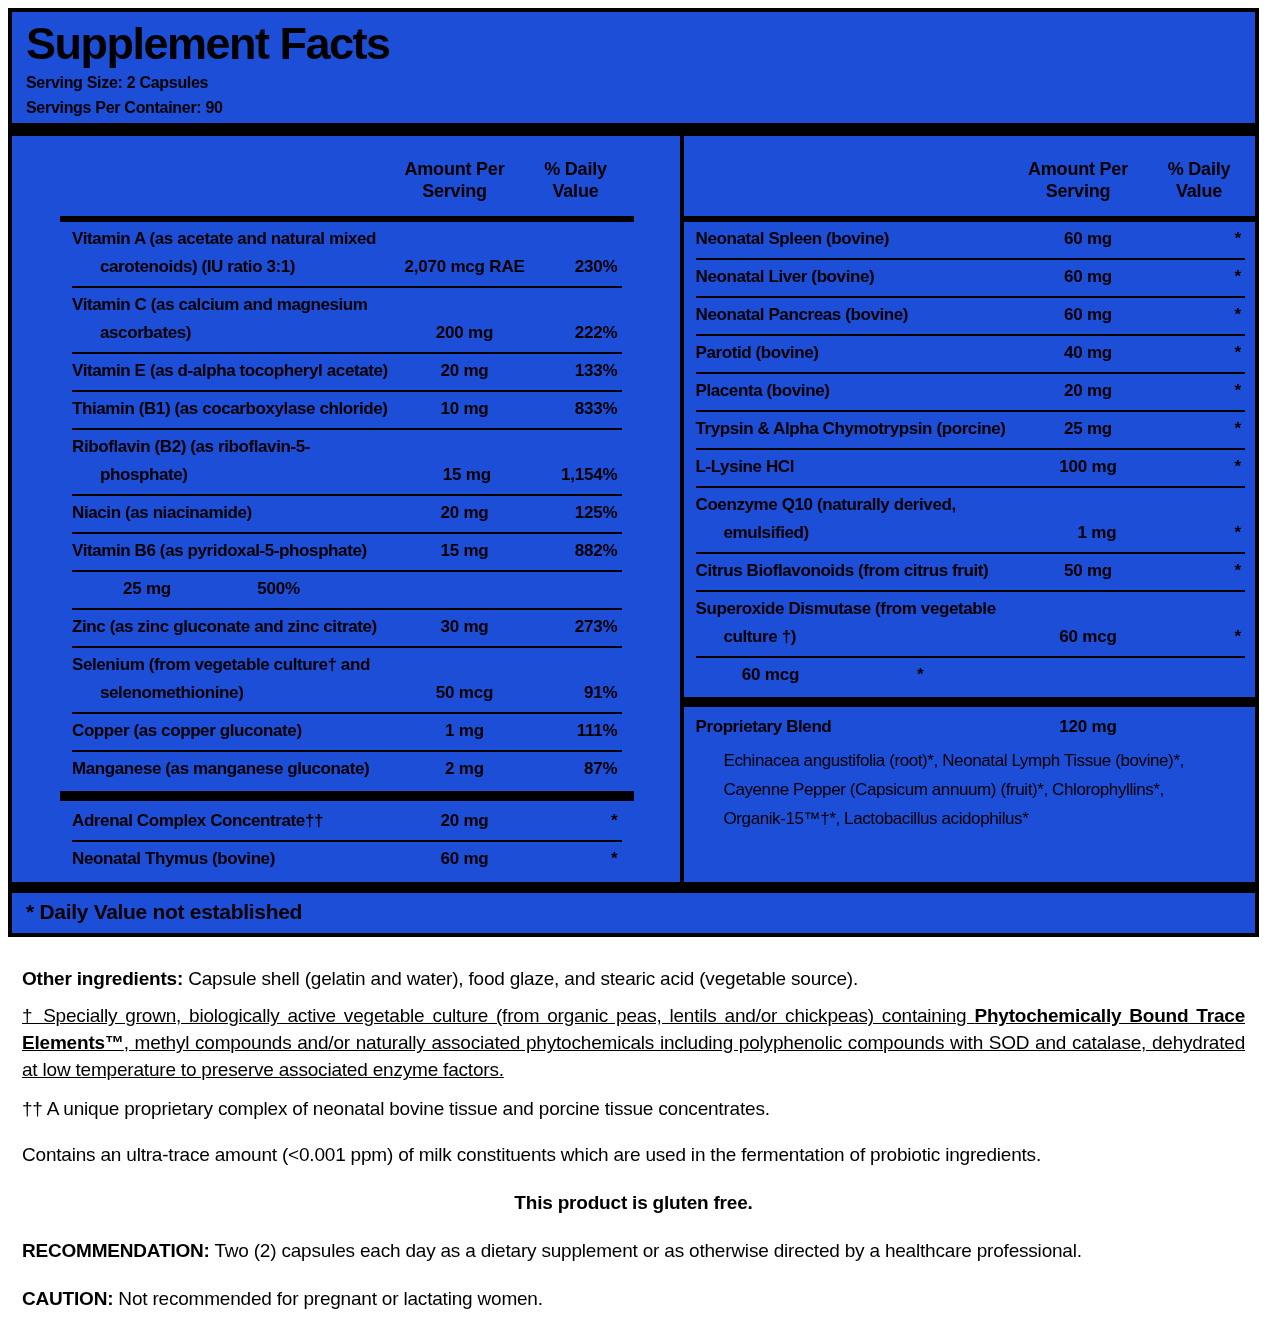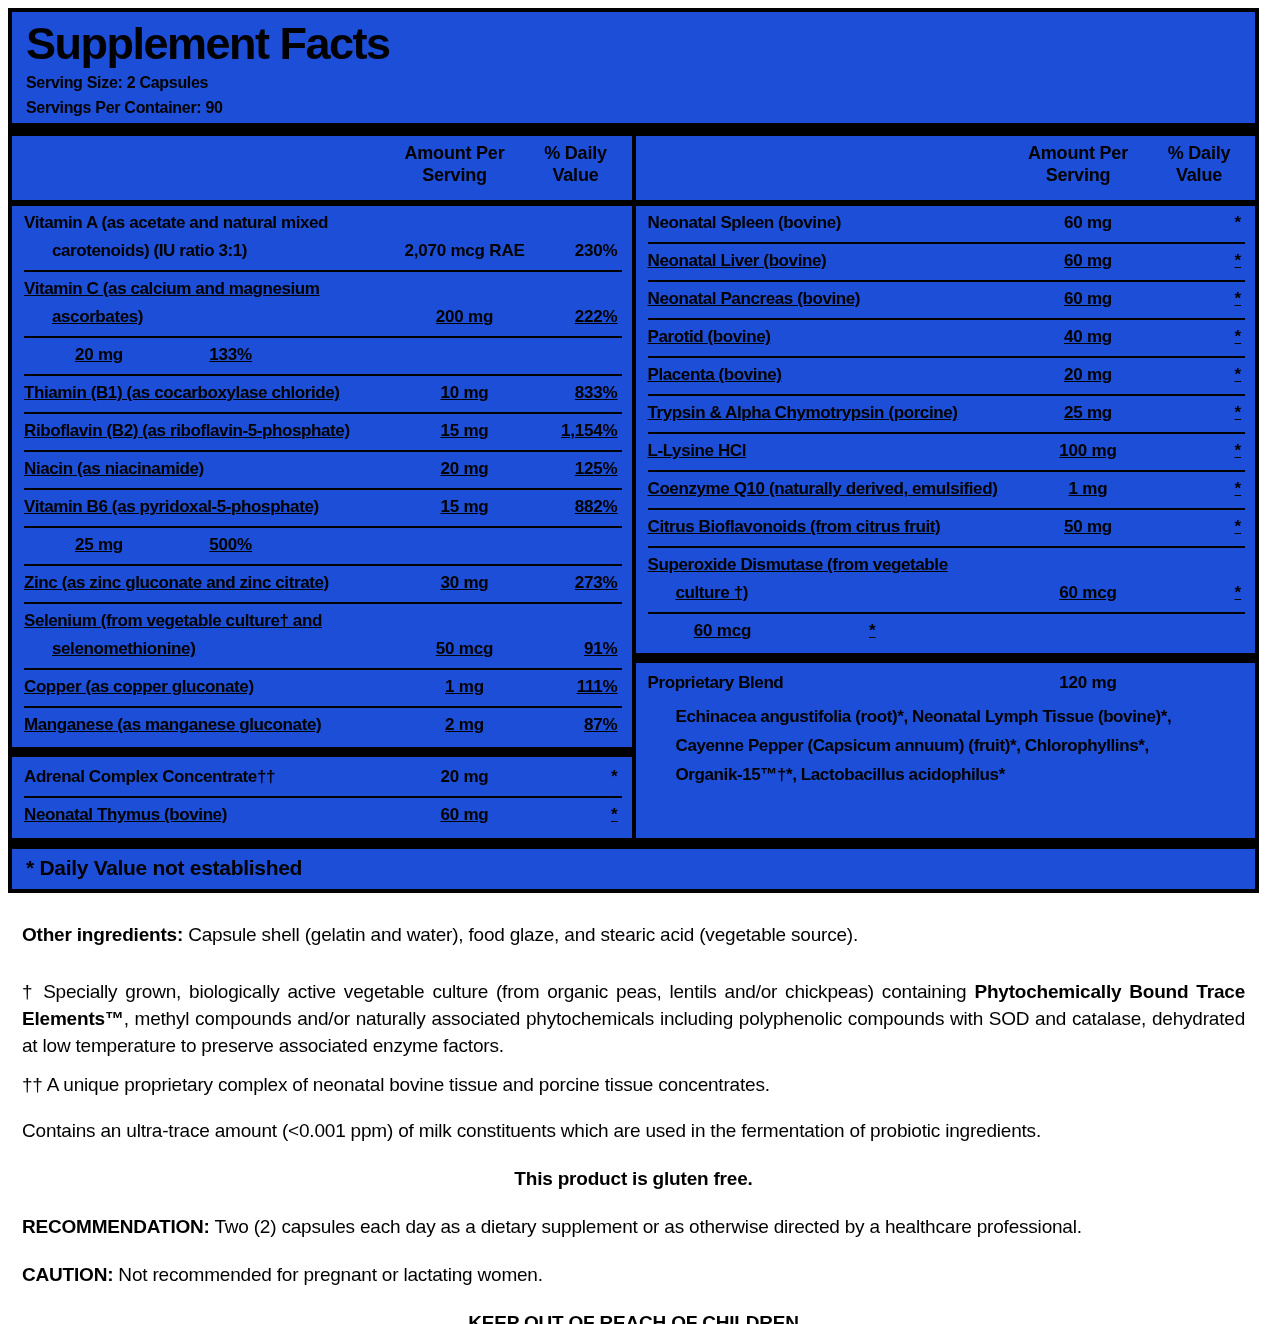"Amount Per" .col { margin-left: none -> 48px; padding: 0 10px 4px 12px -> 16px 10px 4px 12px }
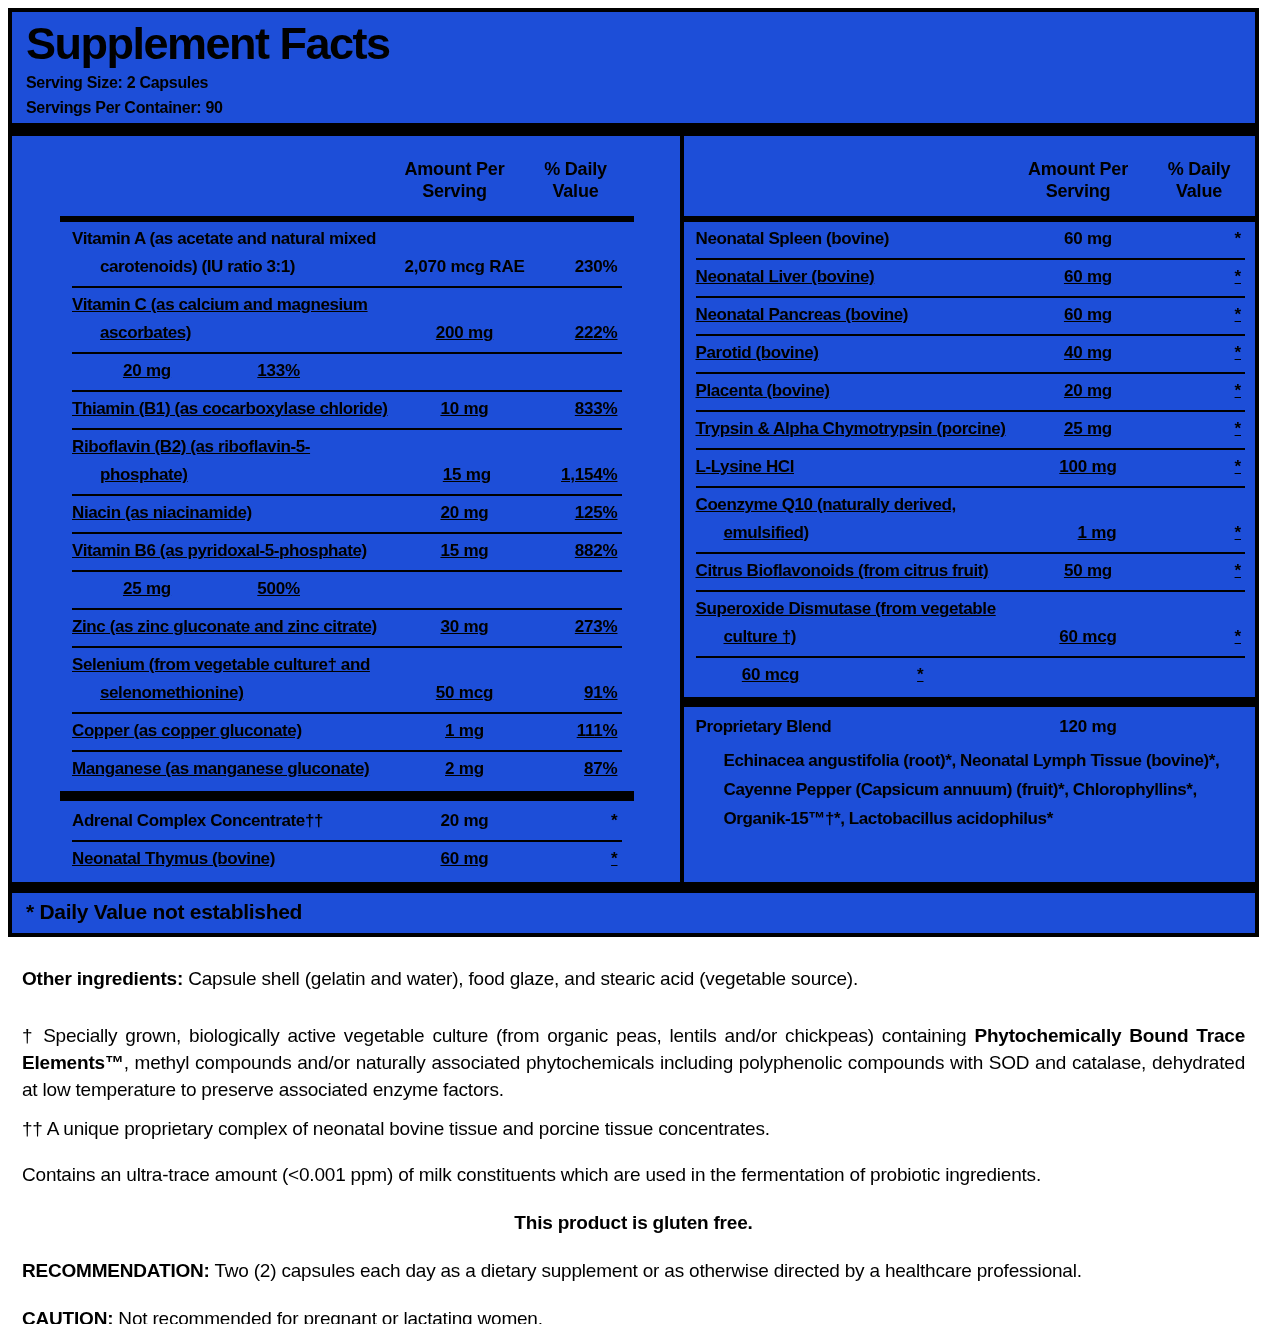"Neonatal Liver (bovine)" .rows .row + .row { text-decoration: underline -> none }
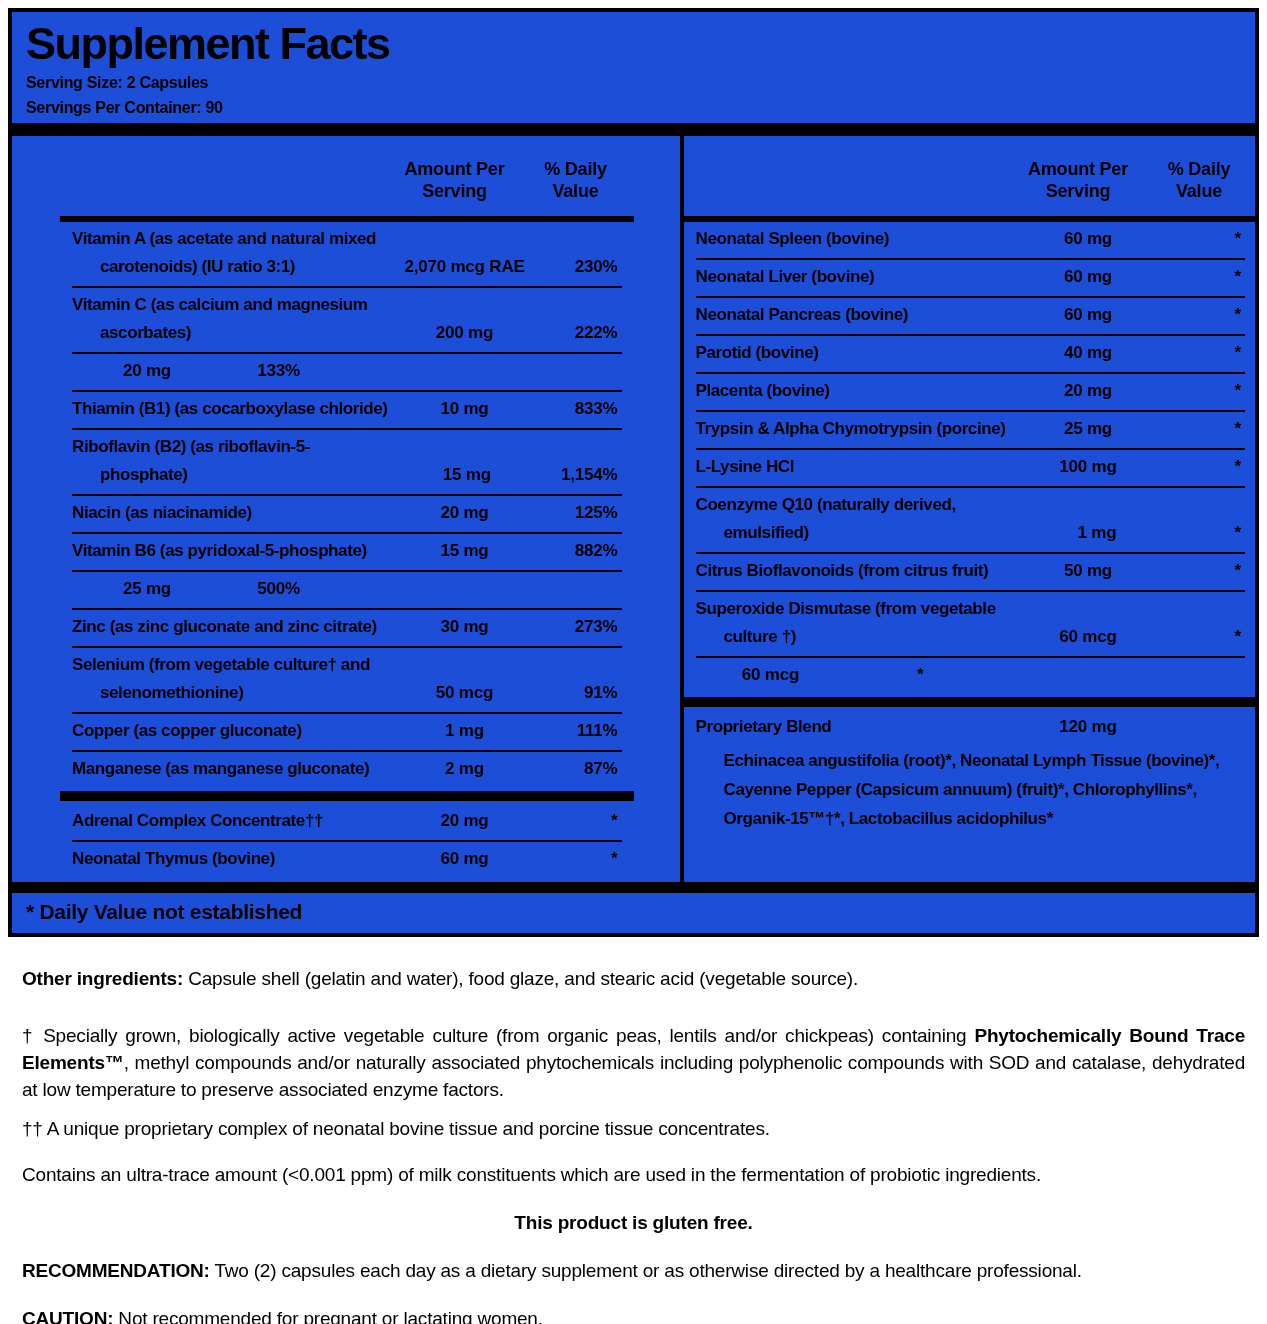"Vitamin E (as d-alpha tocopheryl" div.row-name { html: none -> <div>Vitamin E (as d-alpha tocopheryl acetate)</div> }
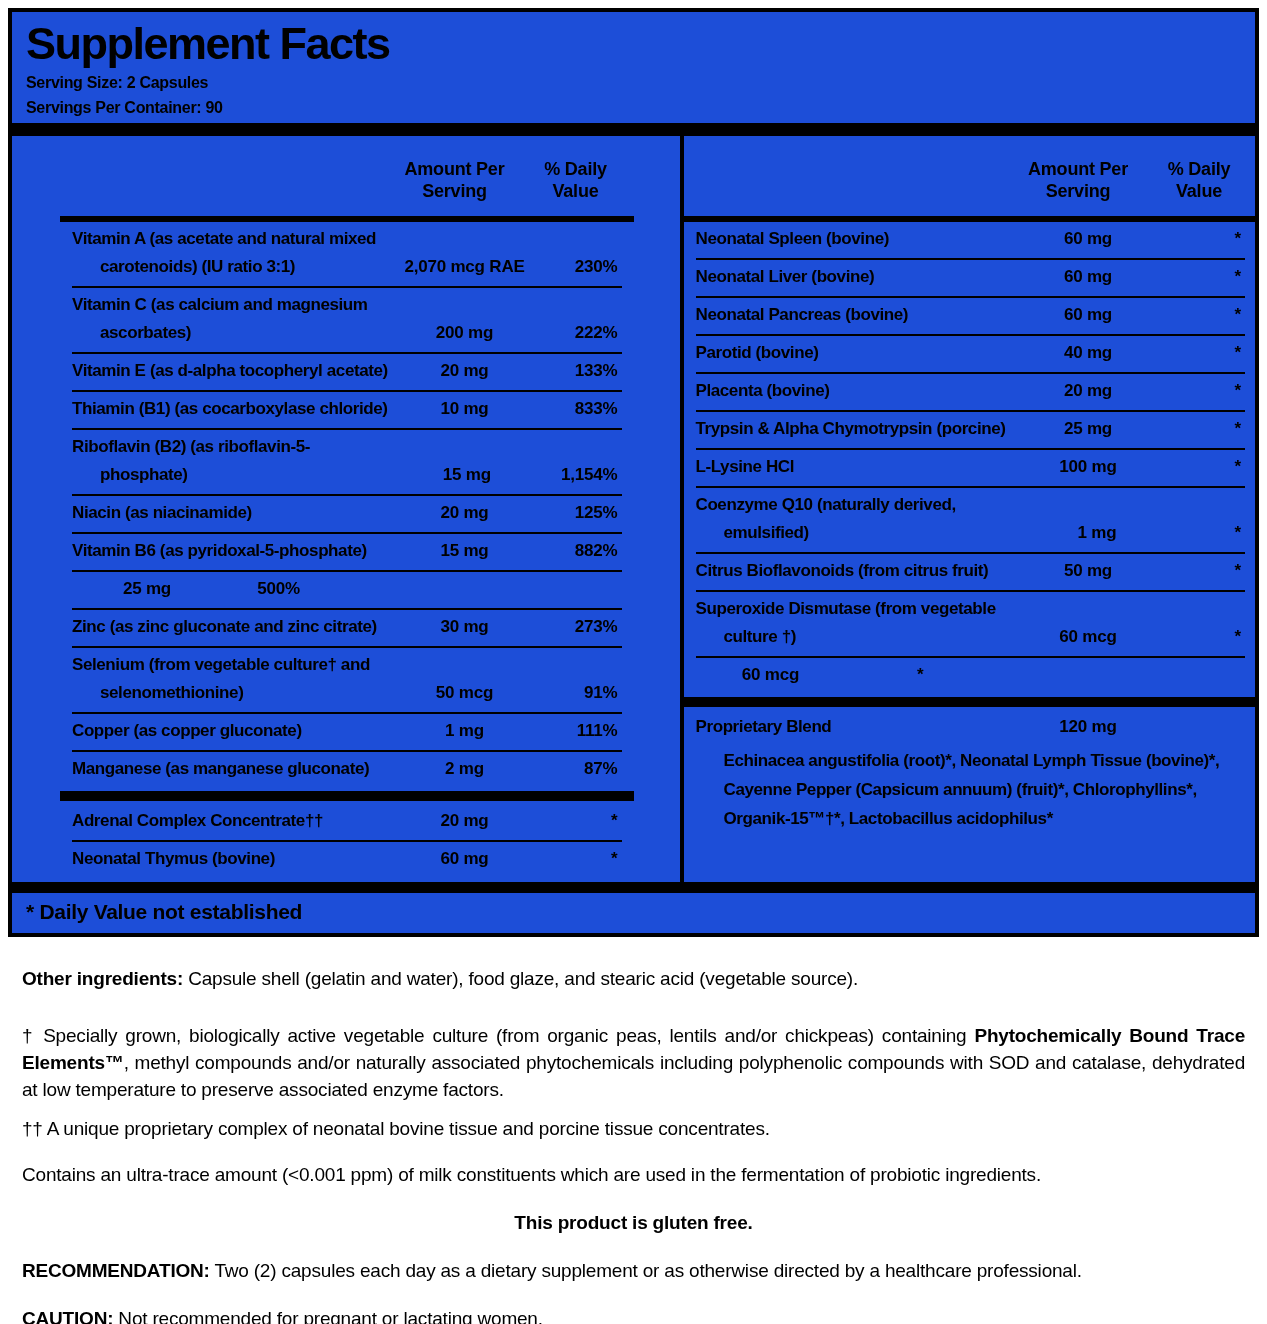"Echinacea angustifolia (root)*, Neonatal" .blend-ing { font-weight: 700 -> 400 }
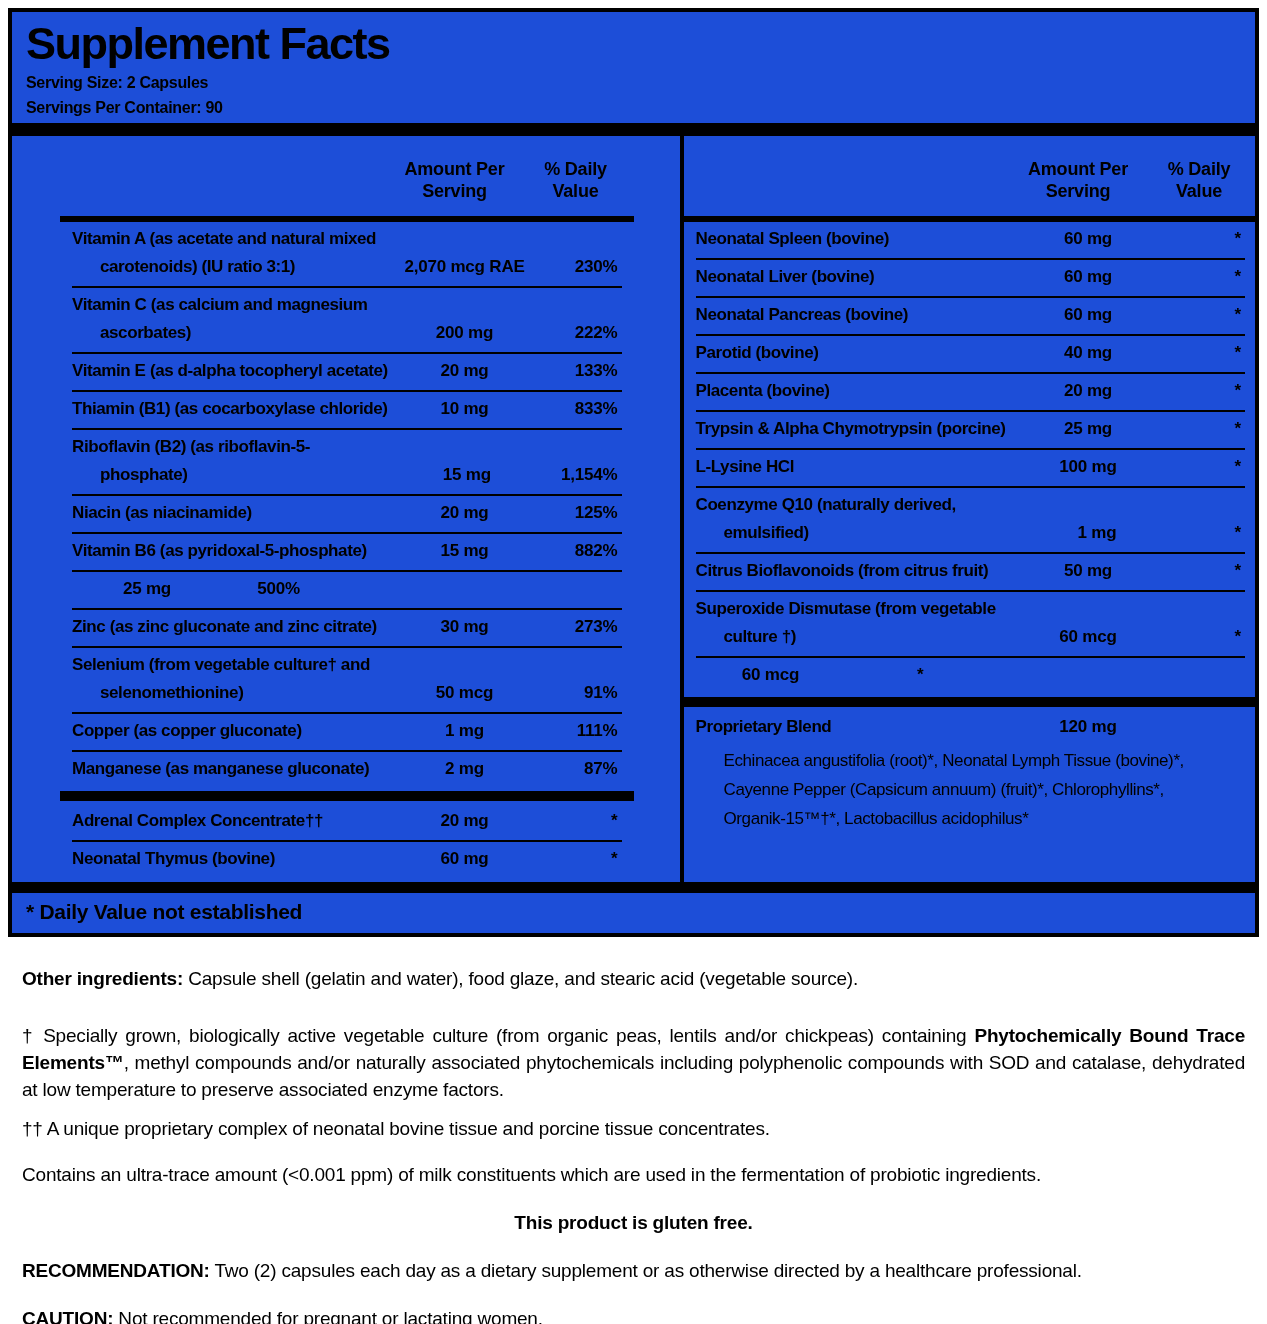"† Specially grown, biologically active" .f-dagger { margin-top: 30px -> 10px; text-decoration: none -> underline }
